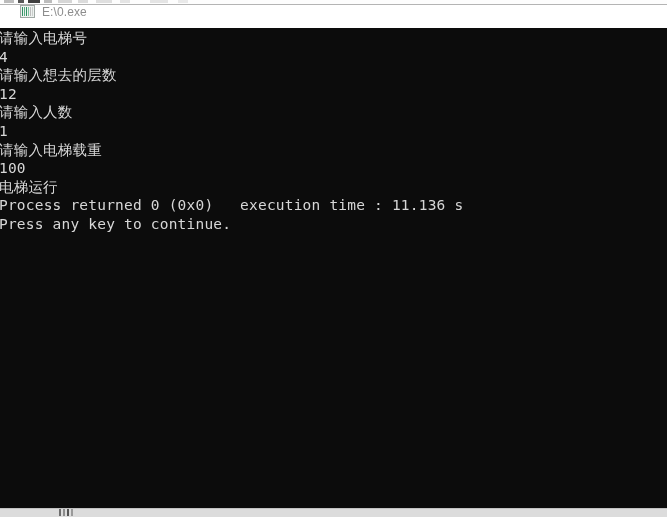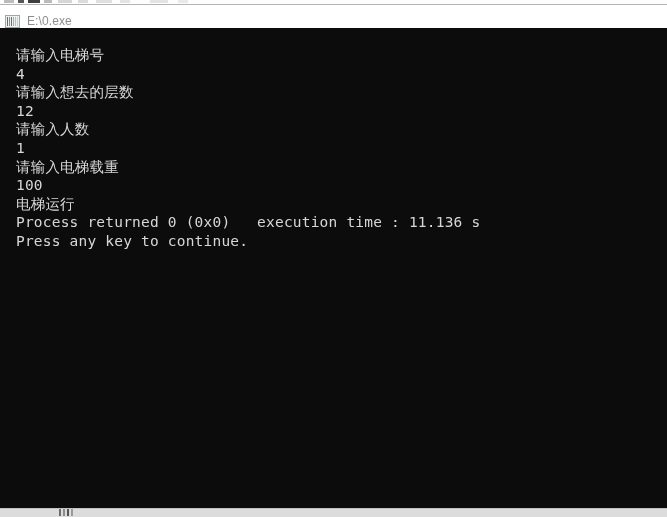"E:\0.exe" .title-bar { align-items: flex-end -> flex-start; padding-left: 5px -> 20px }
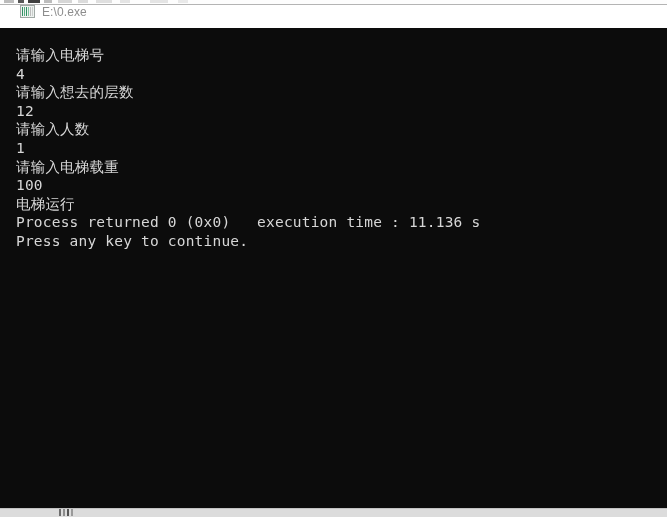"请输入电梯号" .console-text { margin: 17px -> 0 }
